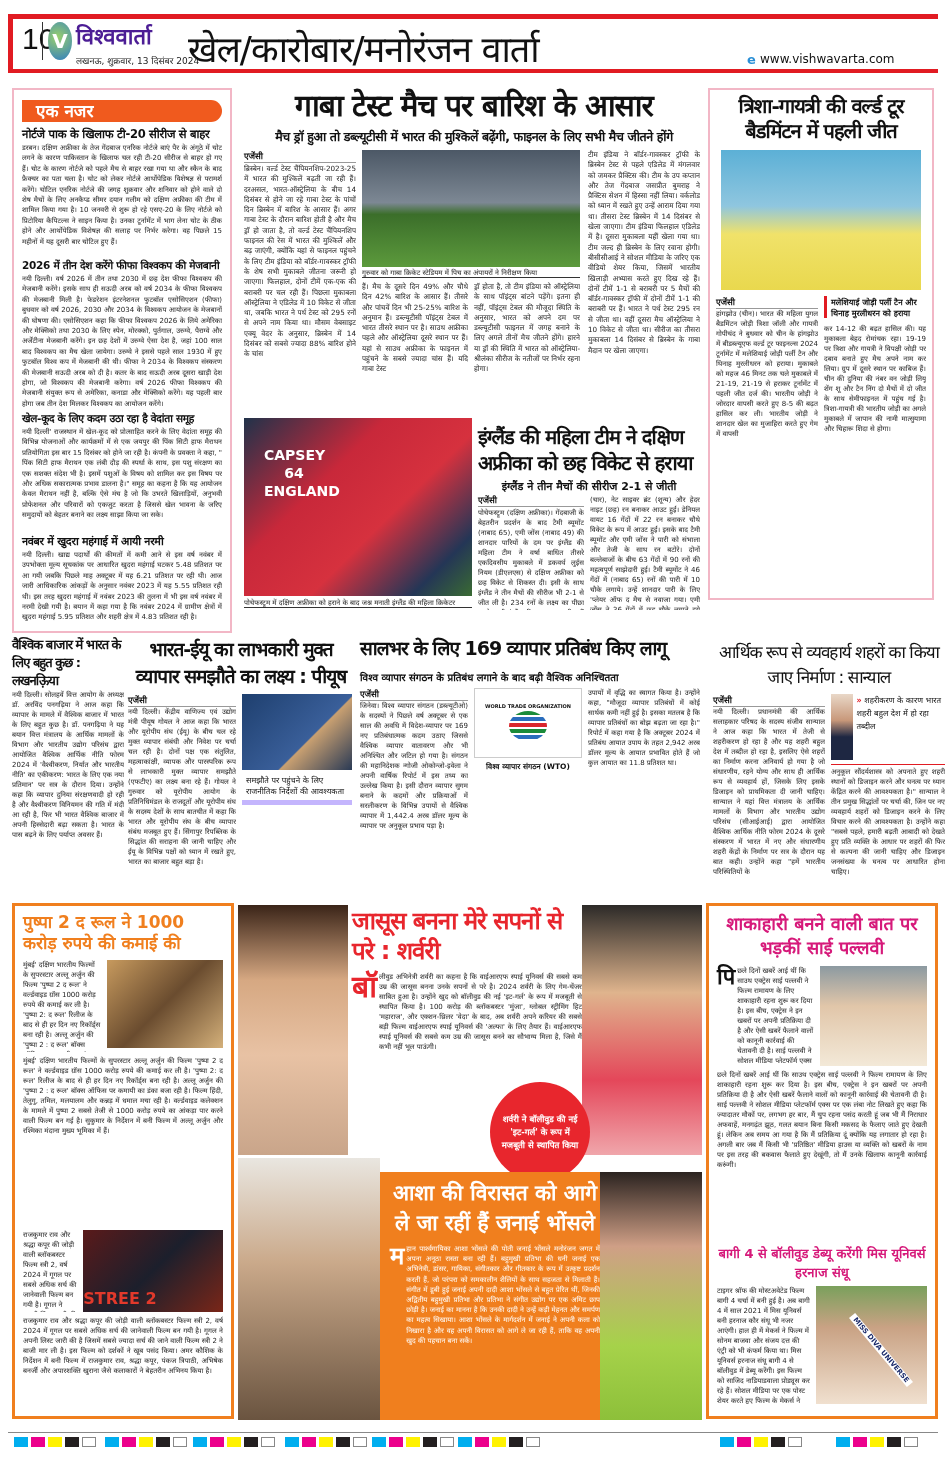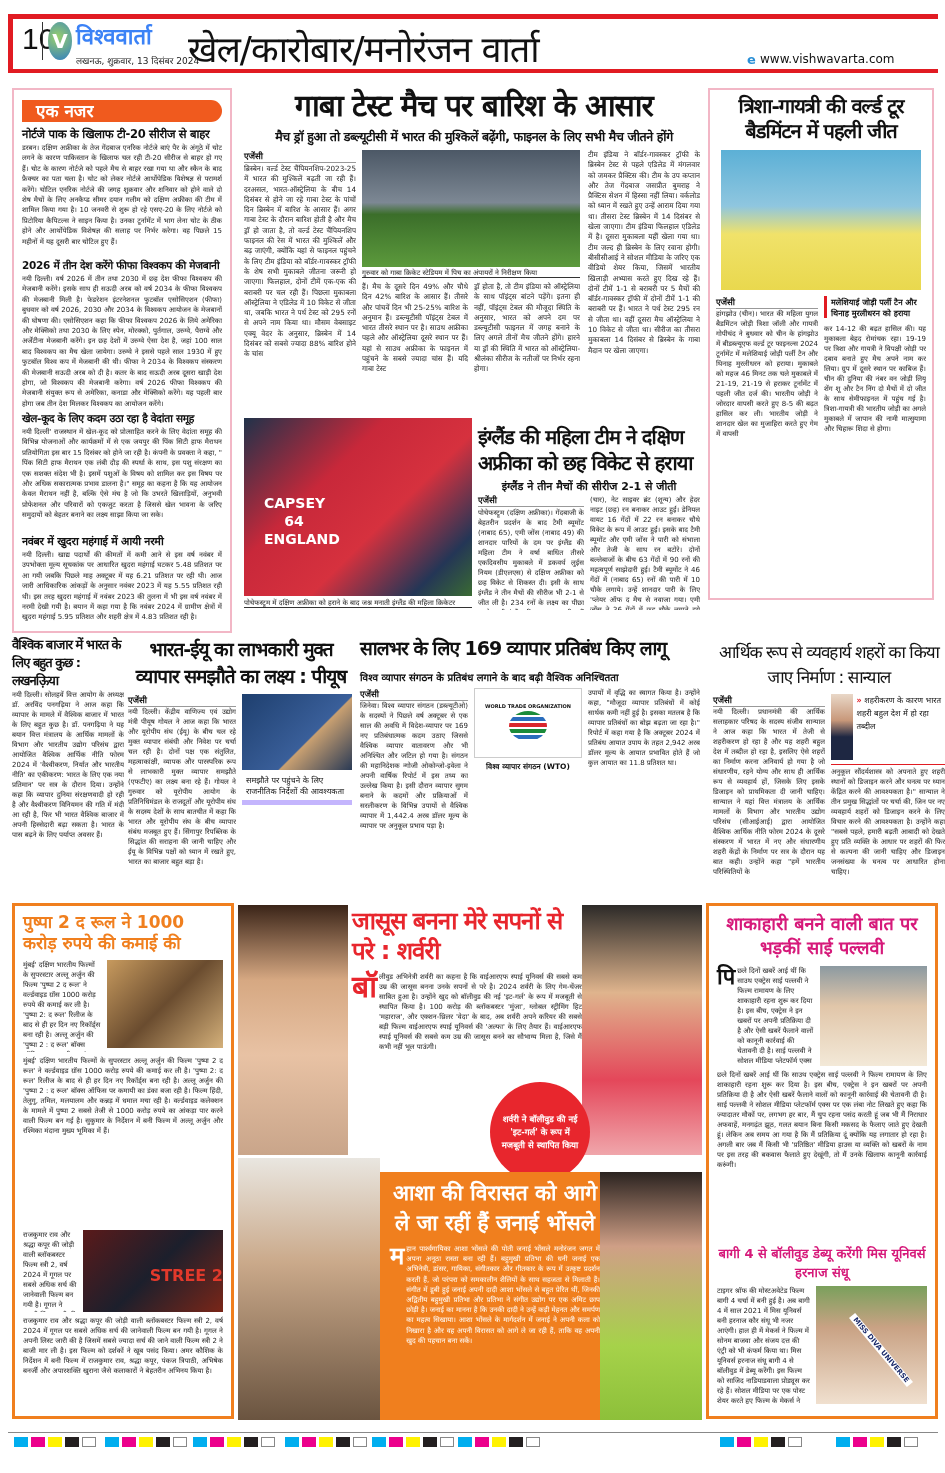"विश्ववार्ता" .paper-name { color: #3b82f6 -> #4c1d95 }
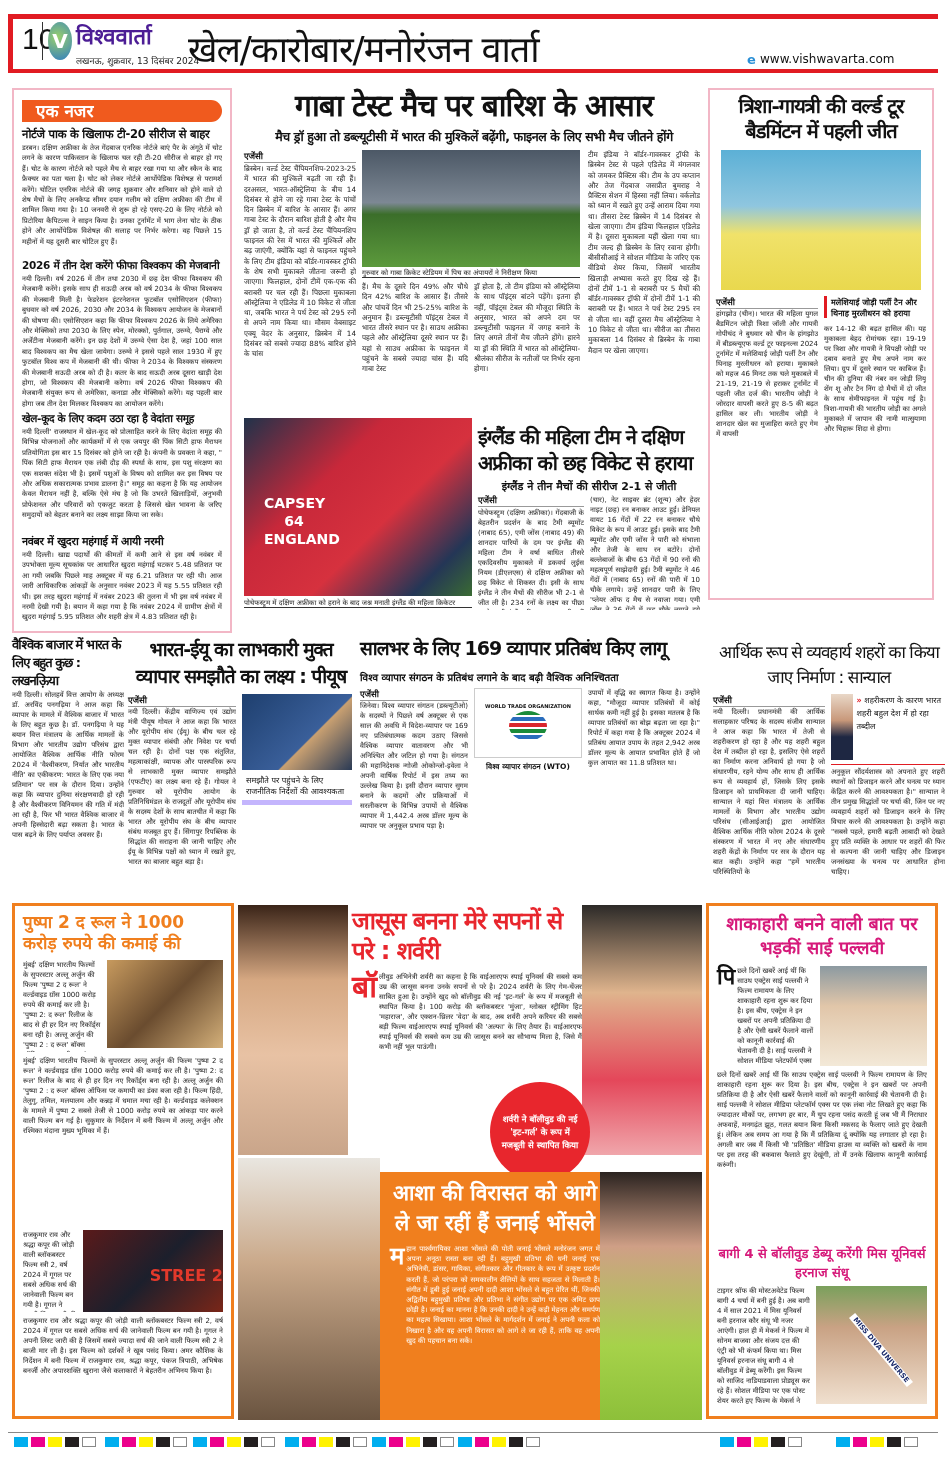"CAPSEY 64 ENGLAND" div { padding: 76px 20px -> 28px 20px }
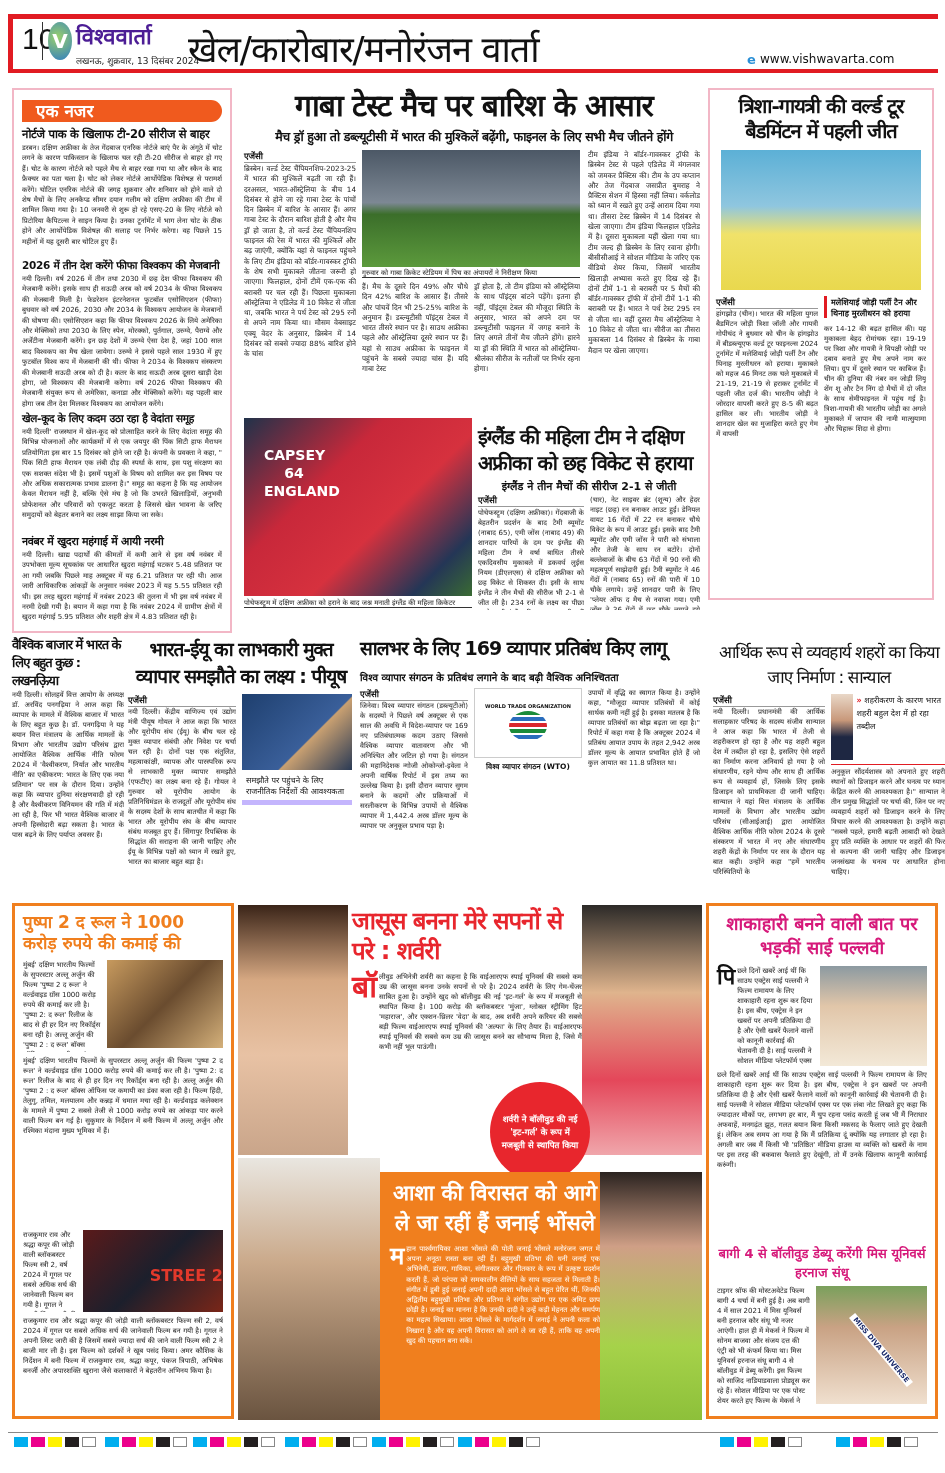"STREE 2" div { padding-top: 36px -> 59px; text-align: right -> left }
